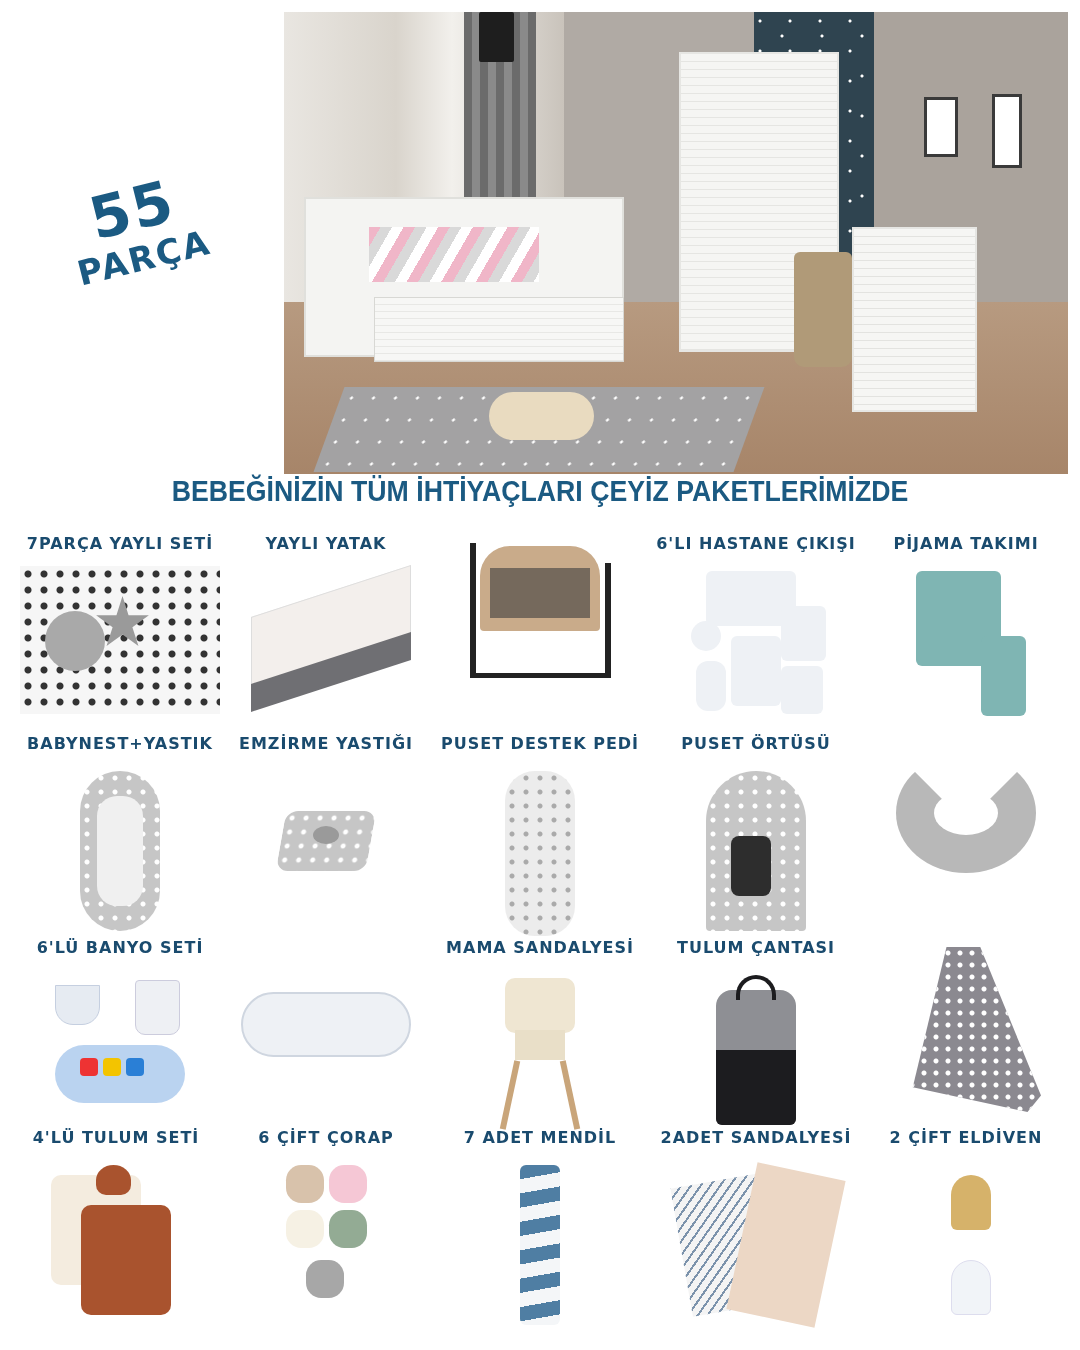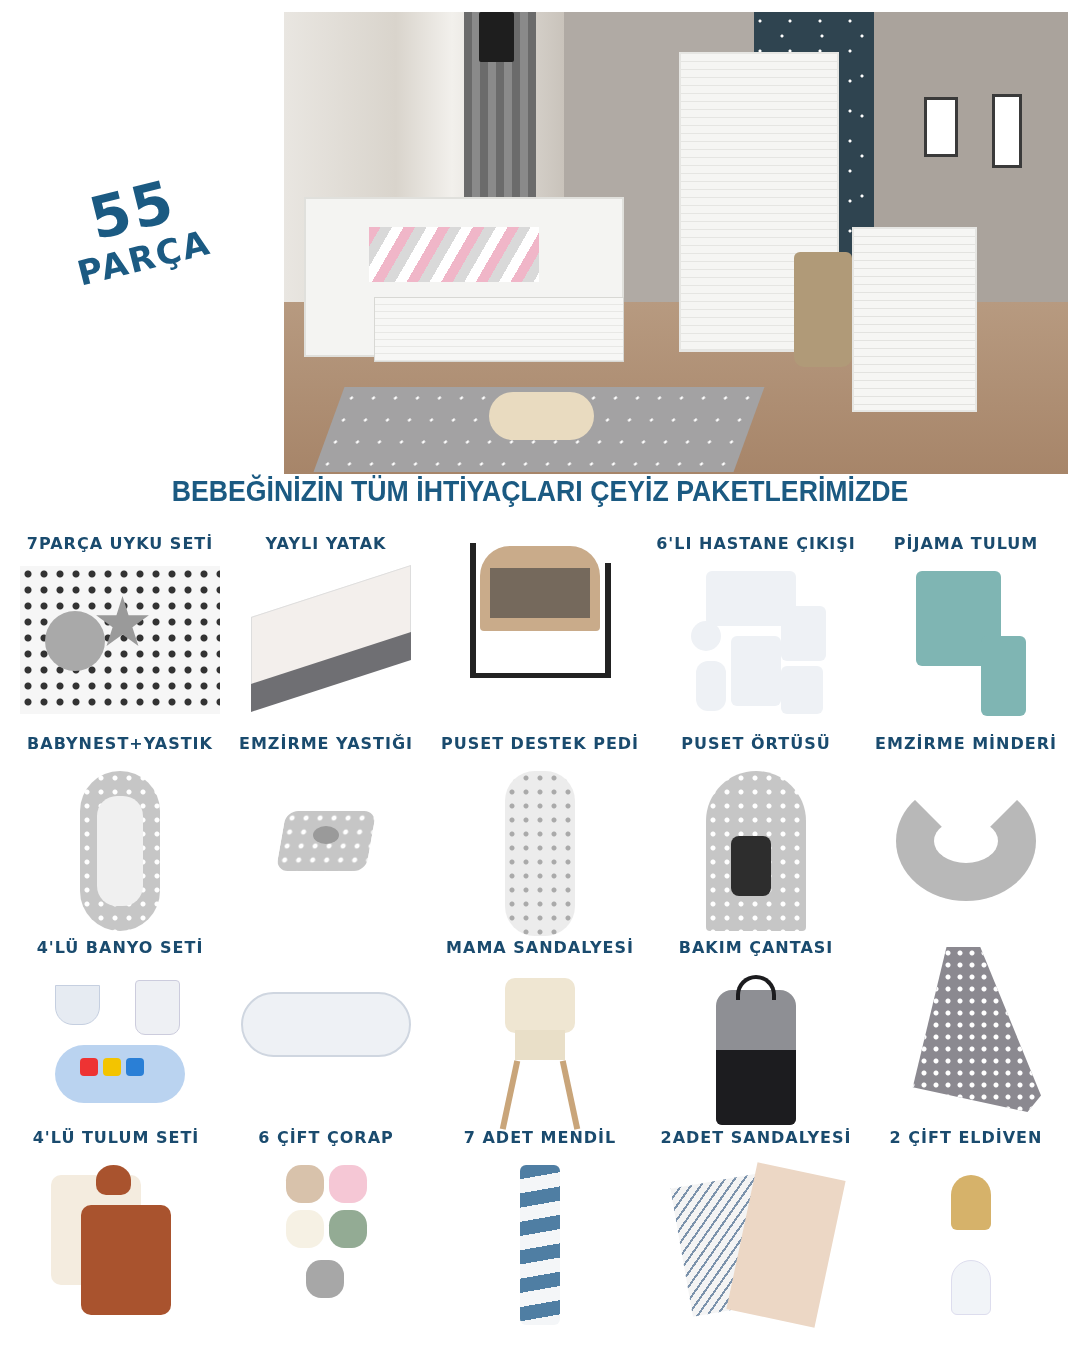"7PARÇA UYKU SETİ" span.item-label { text: UYKU -> YAYLI }
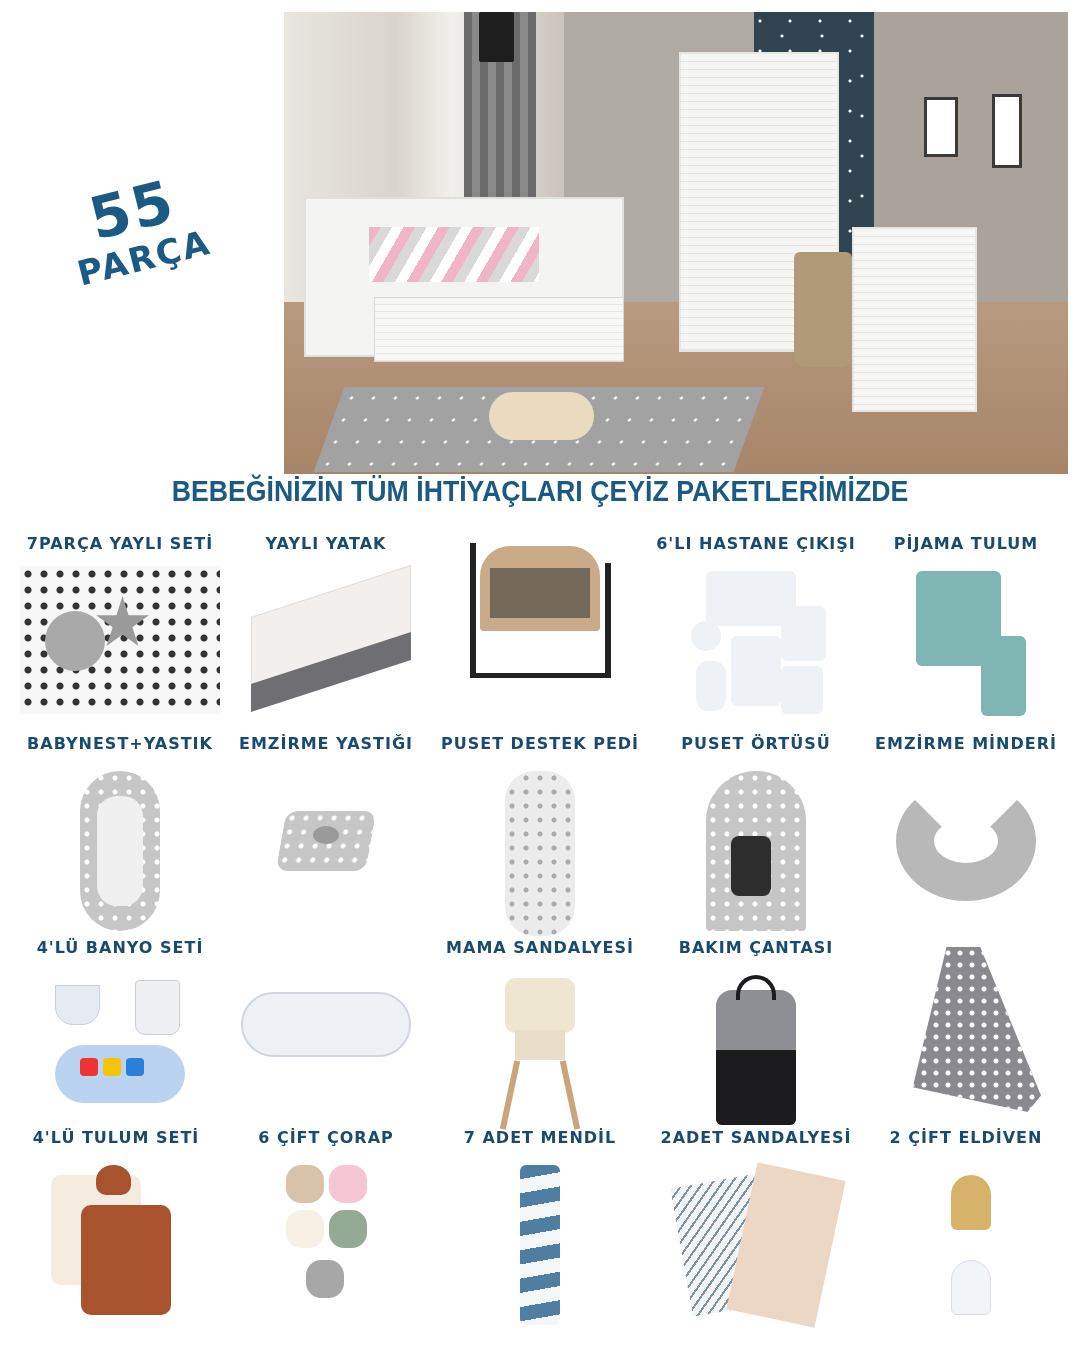"PİJAMA TULUM" span.item-label { text: TULUM -> TAKIMI }
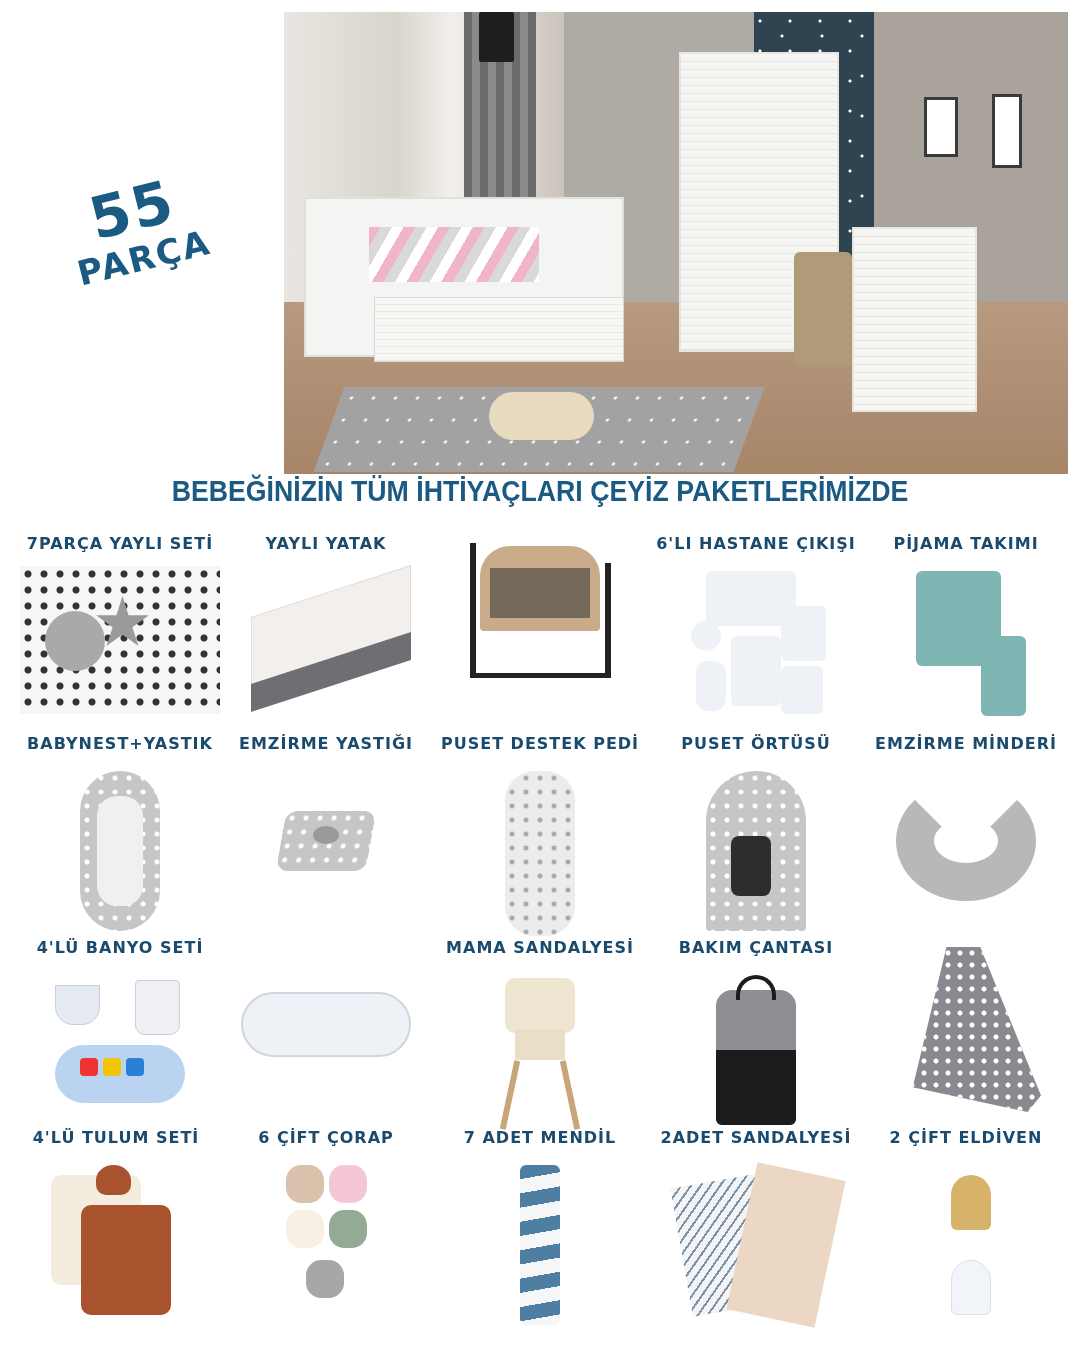"EMZİRME MİNDERİ" span.item-label { html: <span>EMZİRME MİNDERİ</span> -> none }
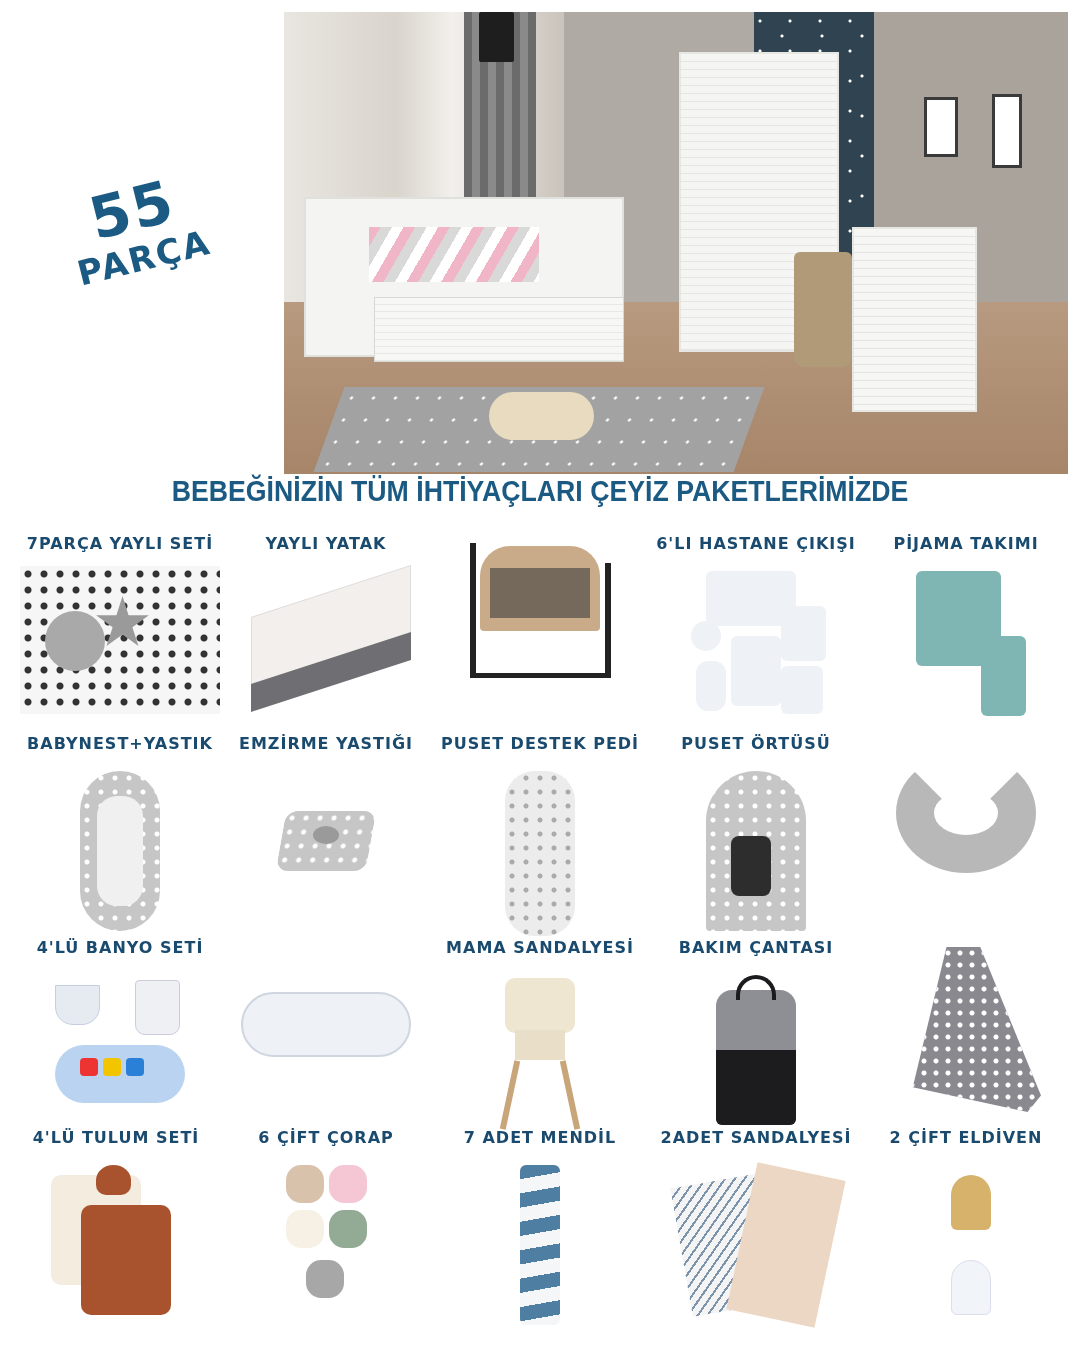"4'LÜ BANYO SETİ" span.item-label { text: 4'LÜ -> 6'LÜ }
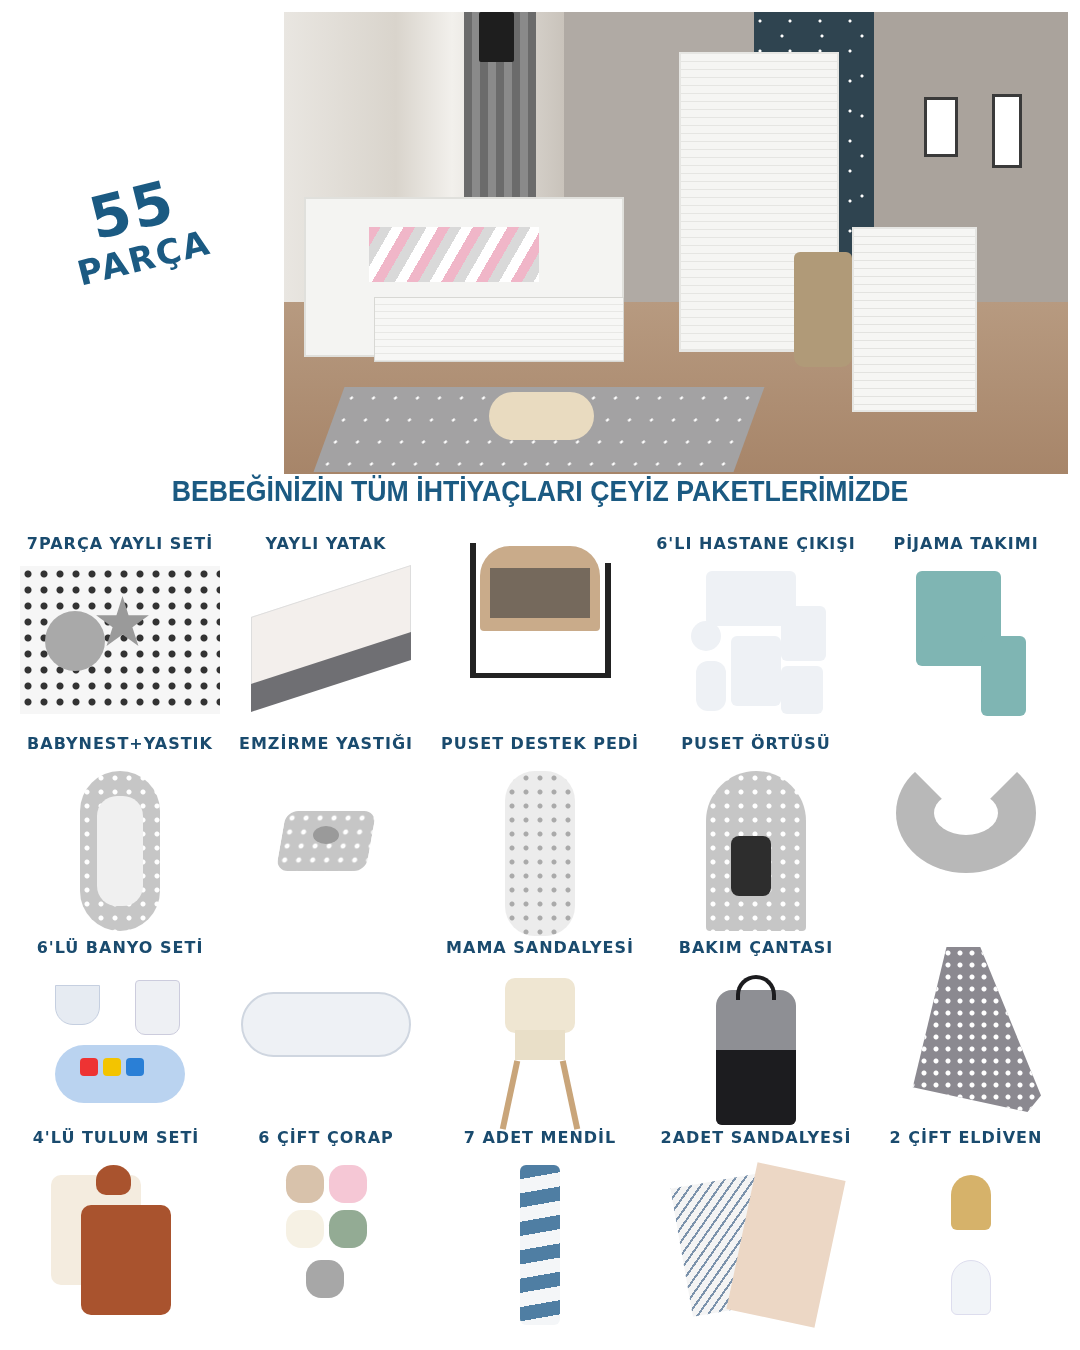"BAKIM ÇANTASI" span.item-label { text: BAKIM -> TULUM }
